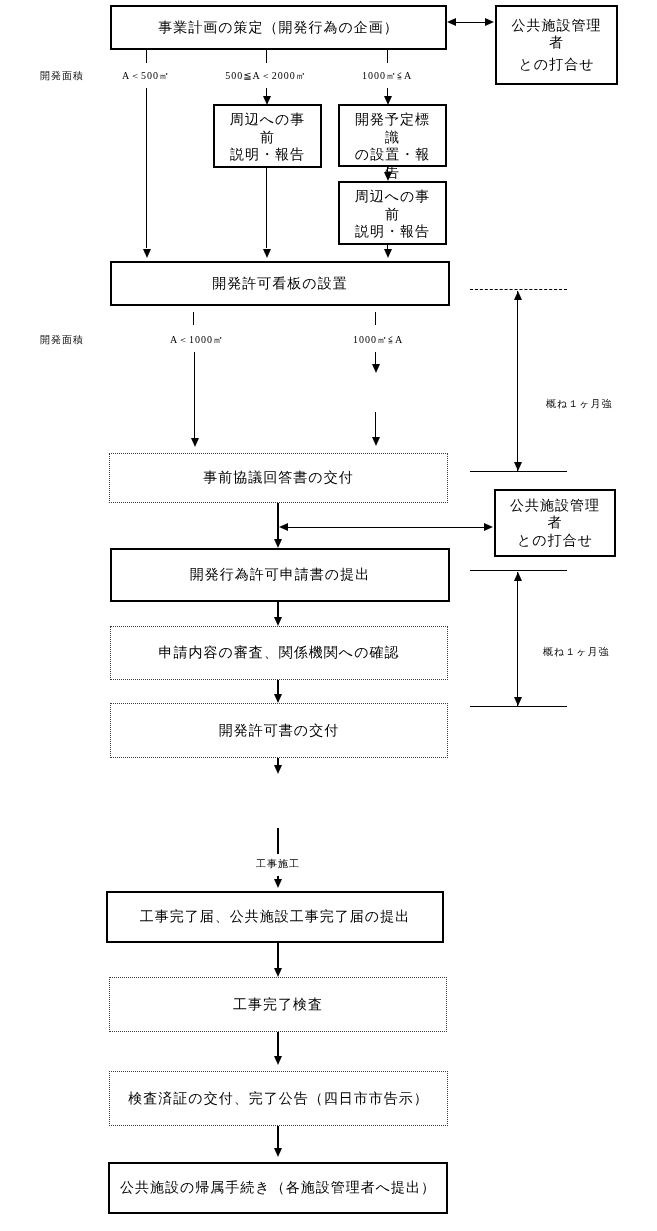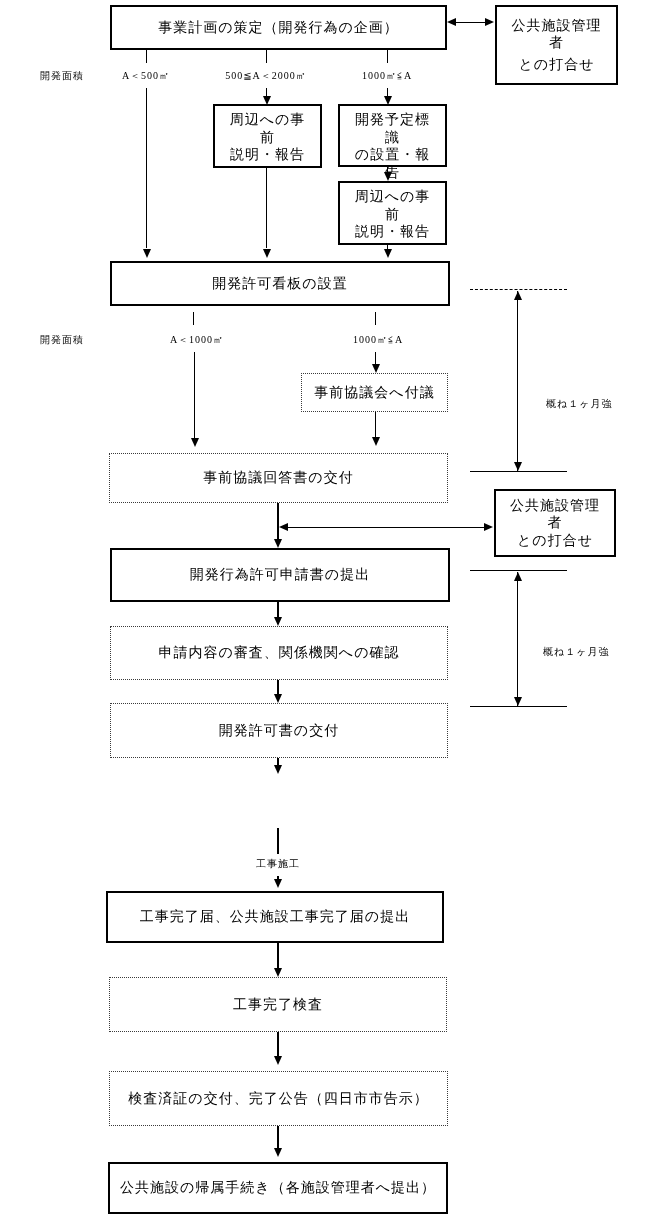"事前協議会へ付議" div.box { html: <div> <span>事前協議会へ付議</span> </div> -> none }
